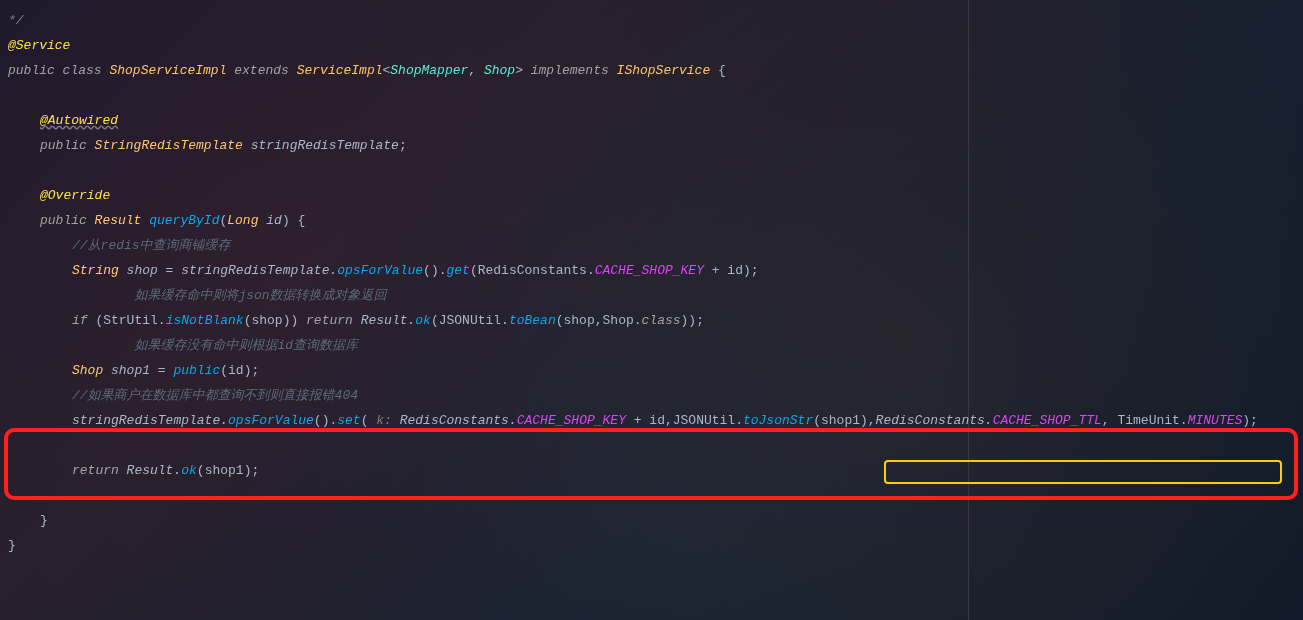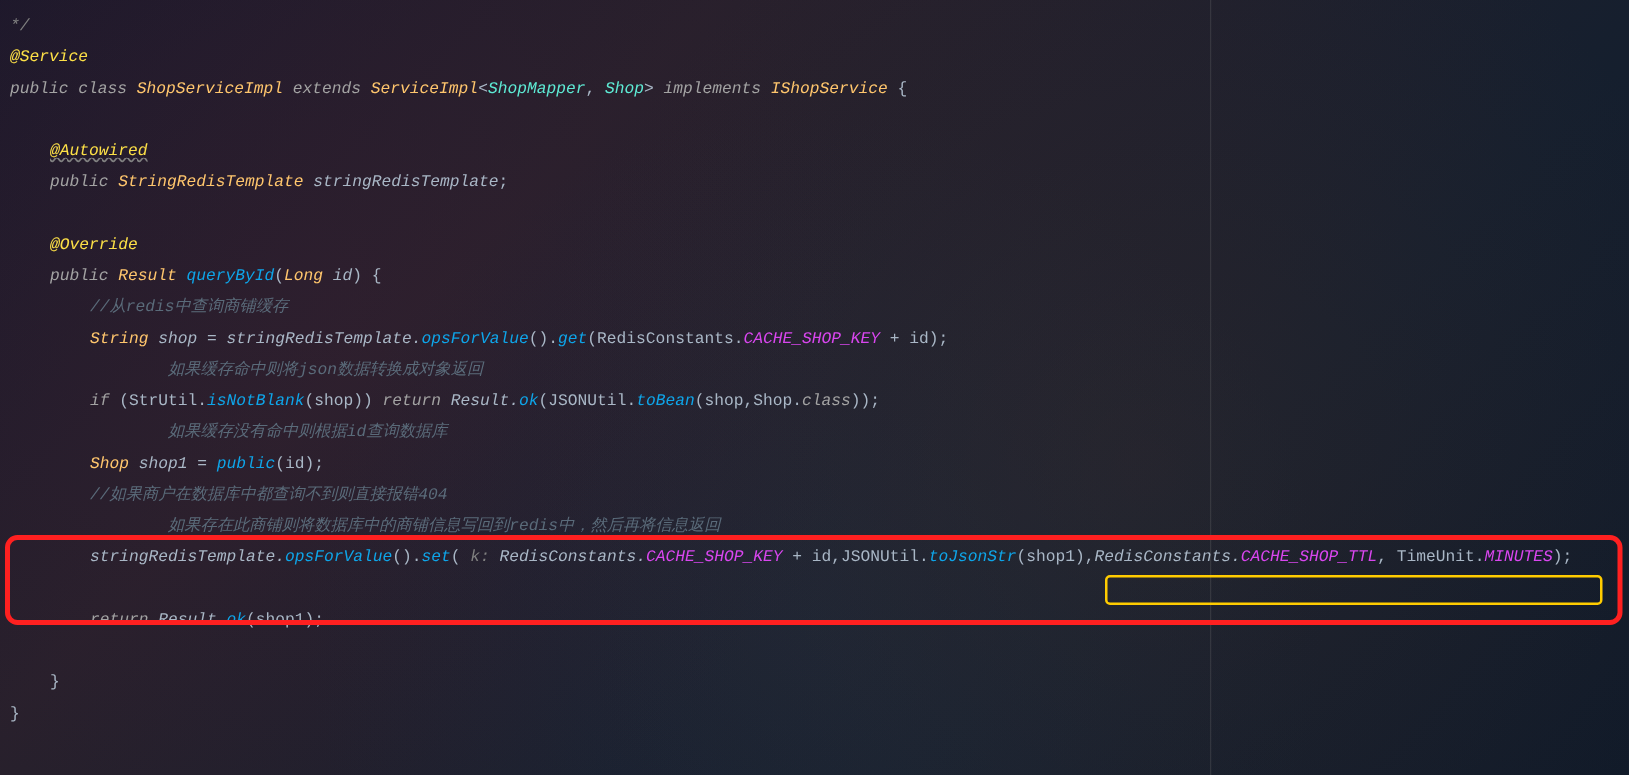"如果存在此商铺则将数据库中的商铺信息写回到redis中，然后再将信息返回" div.line { html: <div><span> 如果存在此商铺则将数据库中的商铺信息写回到redis中，然后再将信息返回</span></div> -> none }
